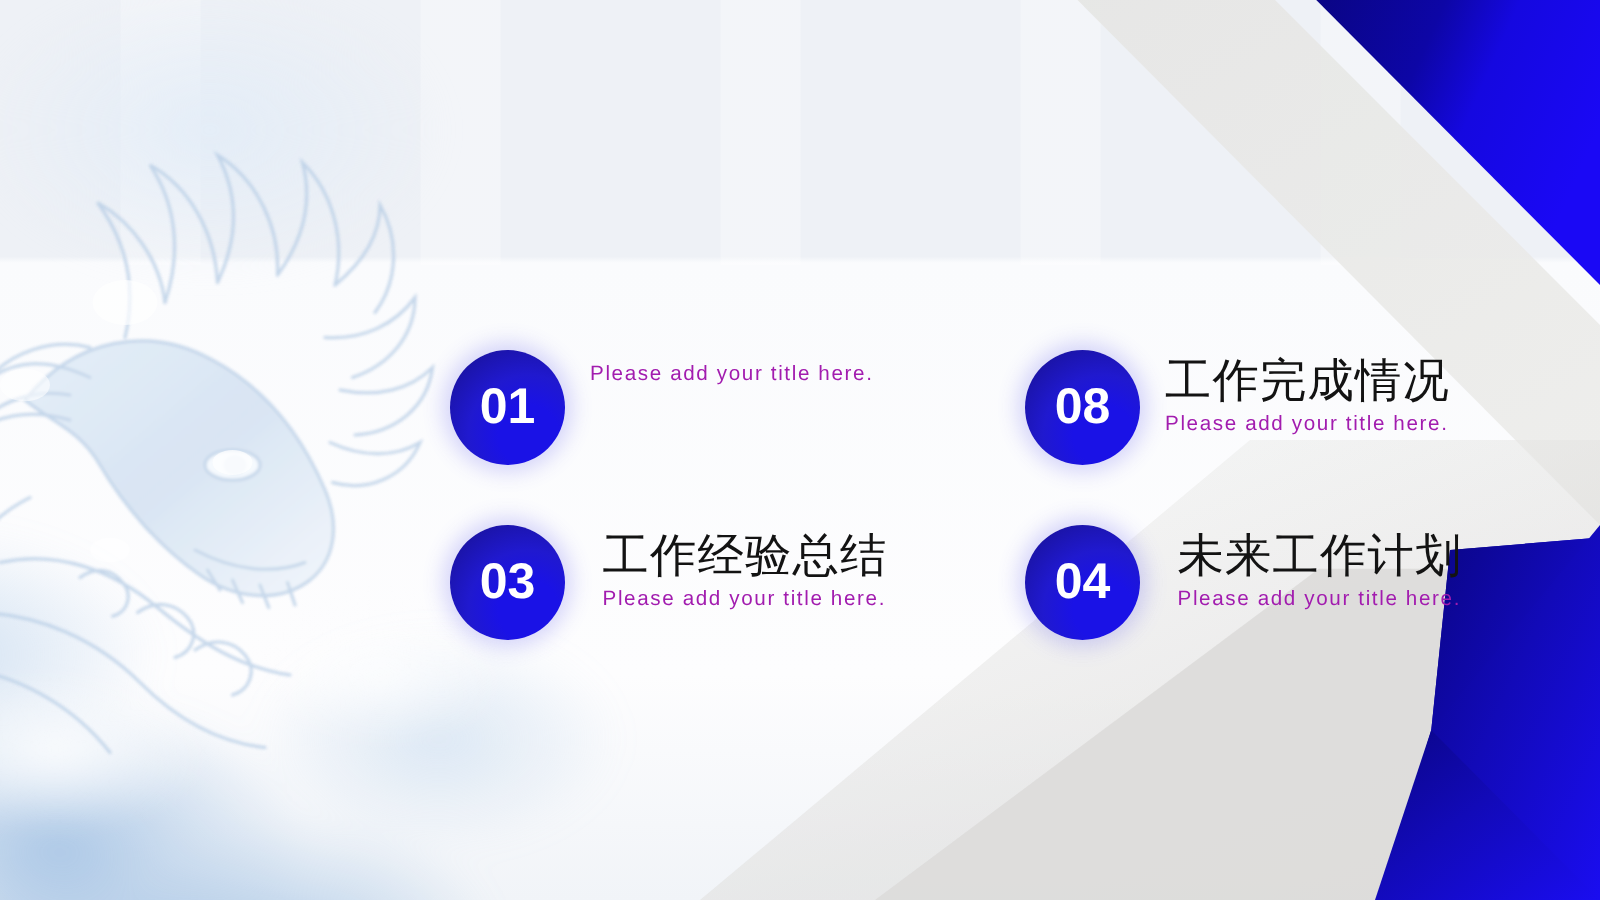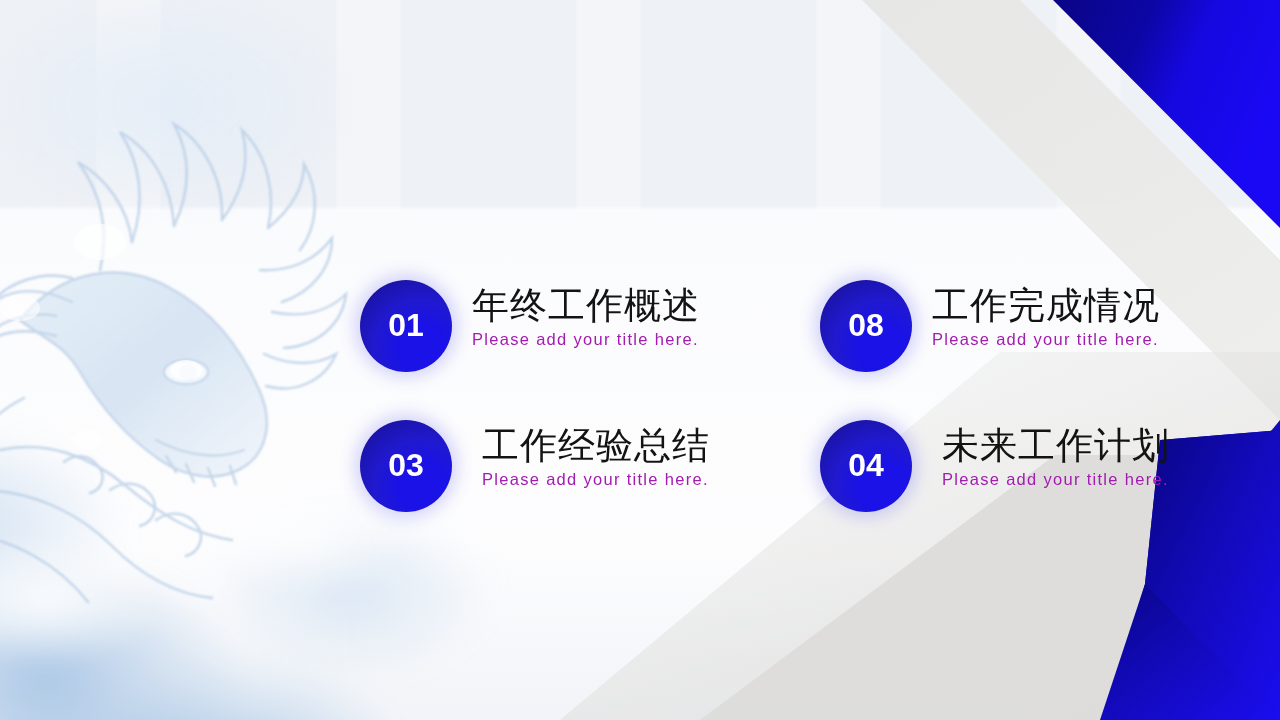"01" .badge-num { font-size: 32px -> 40px }
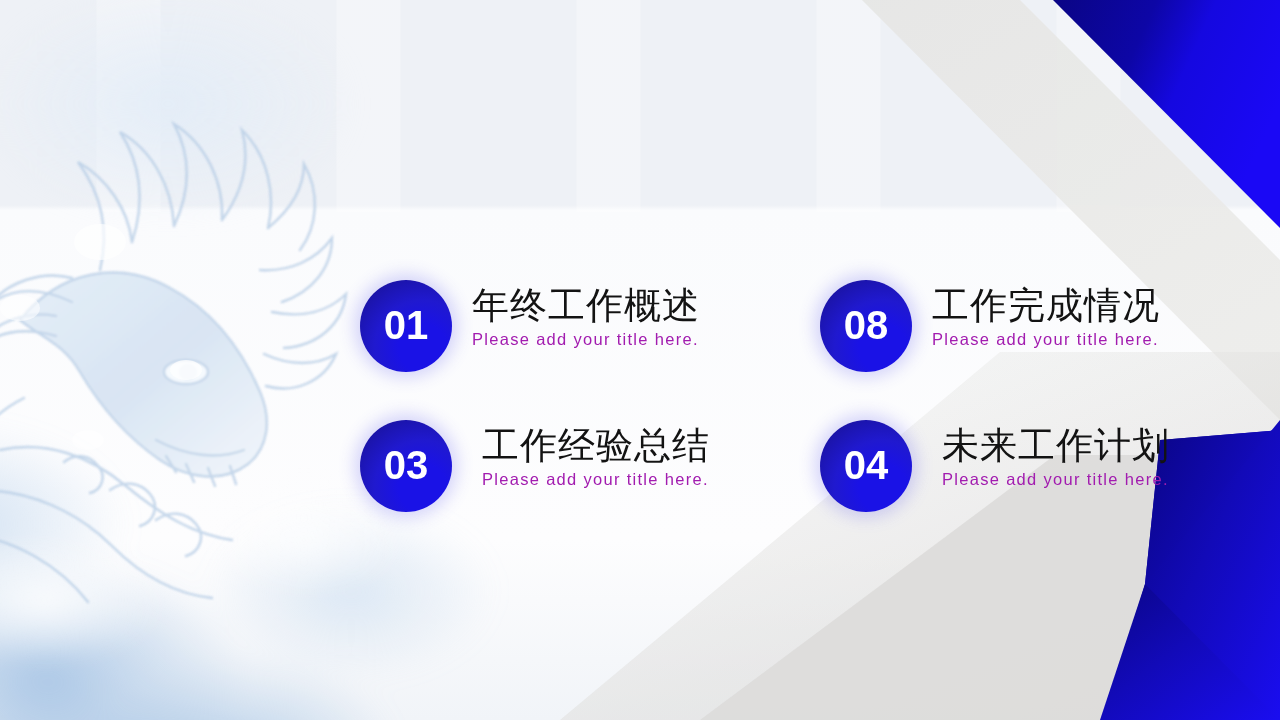"年终工作概述" div.item-title { html: <div>年终工作概述</div> -> none }
